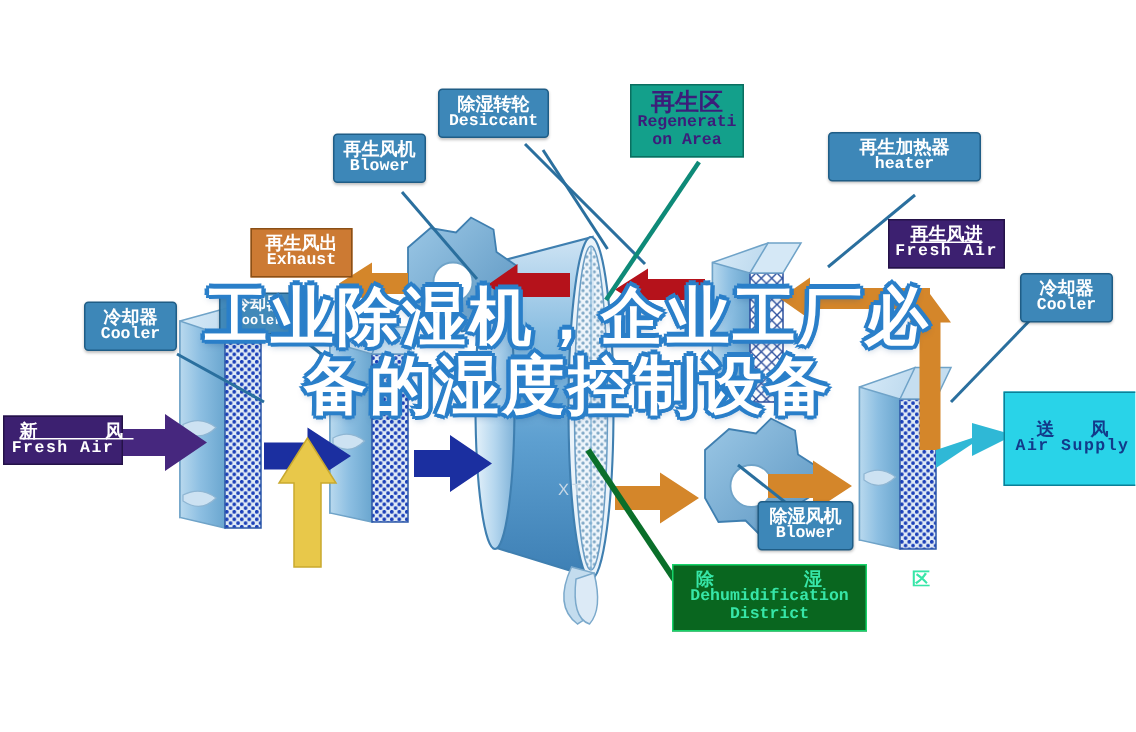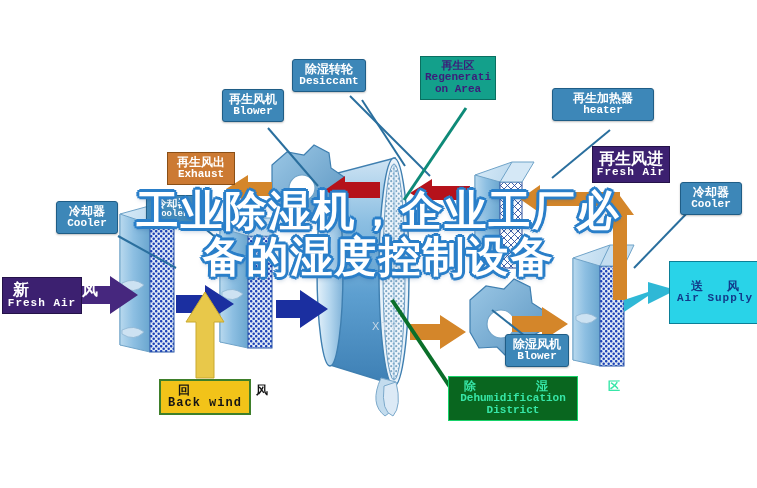"再生区" .lbl.teal .cn { font-size: 11px -> 16px }
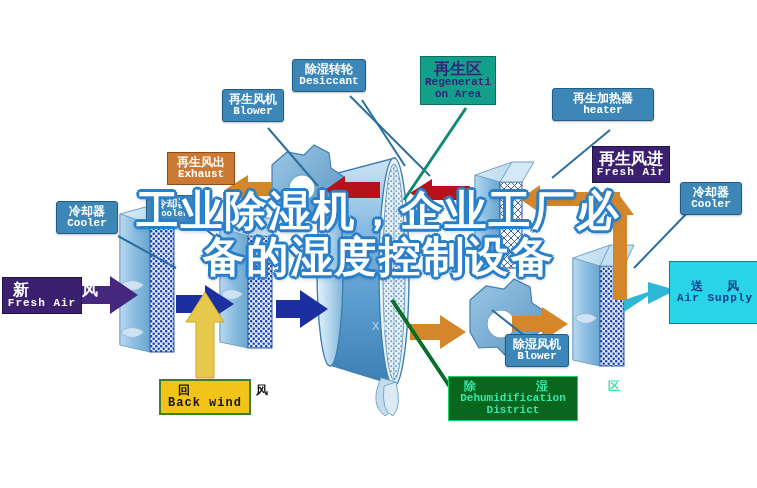"再生风进" .lbl.purple .cn { font-size: 16px -> 12px; text-decoration: none -> underline }
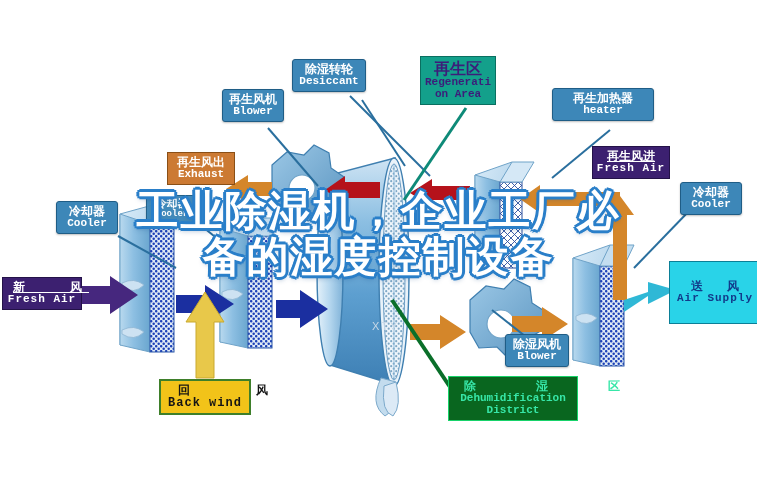"回 风" div.lbl { html: <div> <span>回 风</span> <span>Back wind</span> </div> -> none }
